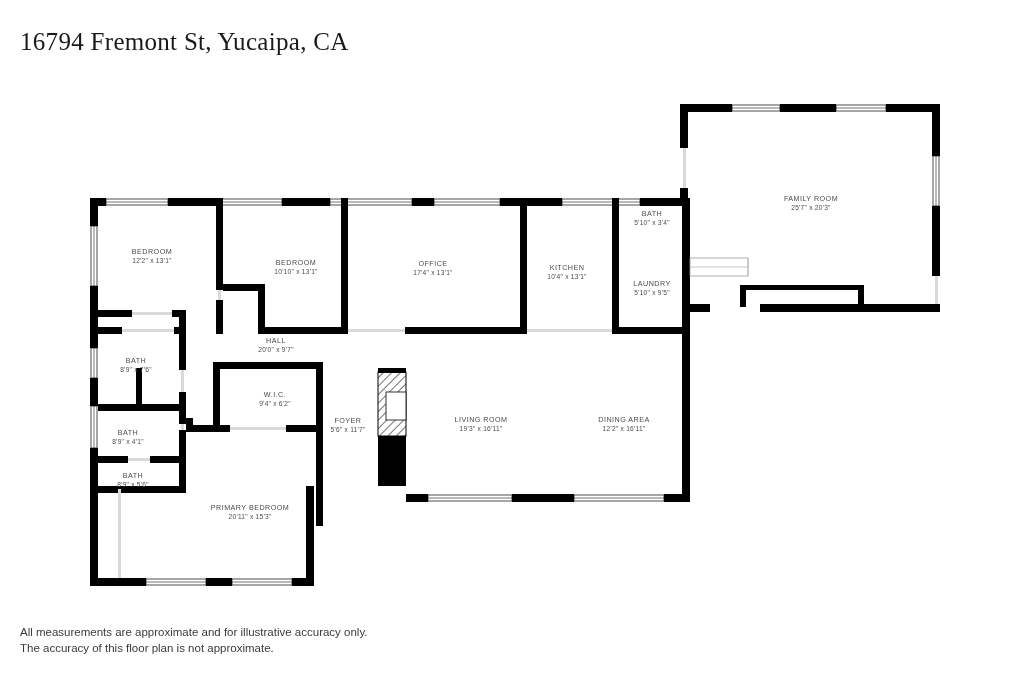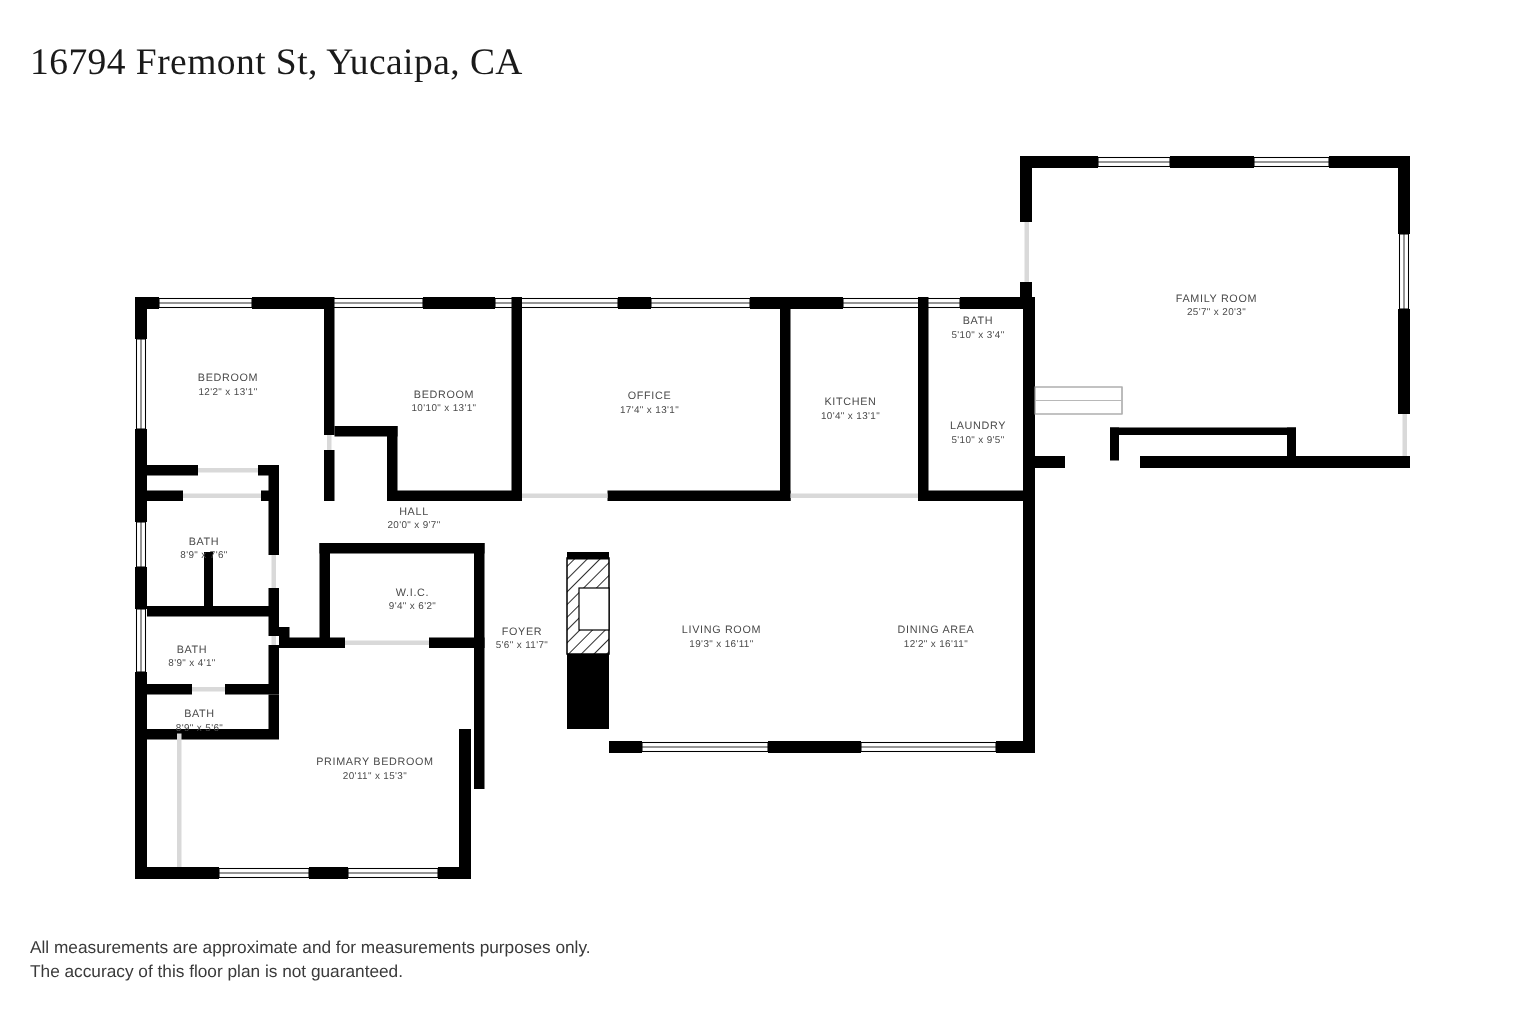"All measurements are approximate and" div { text: measurements purposes -> illustrative accuracy }
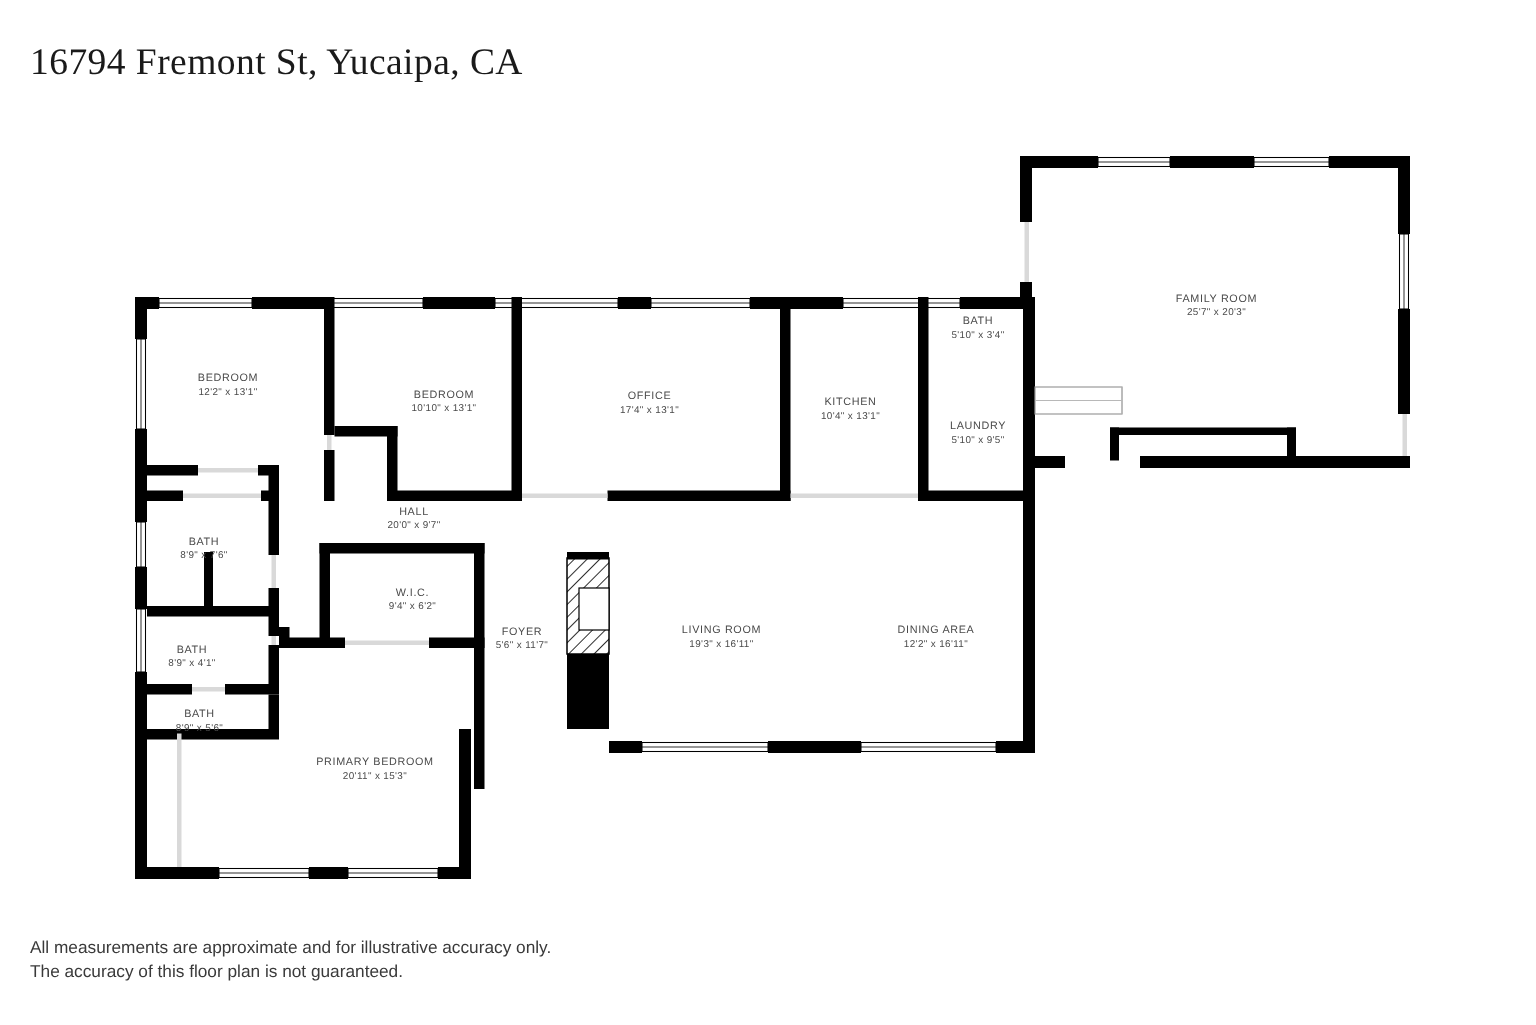"The accuracy of this floor" div { text: guaranteed -> approximate }
